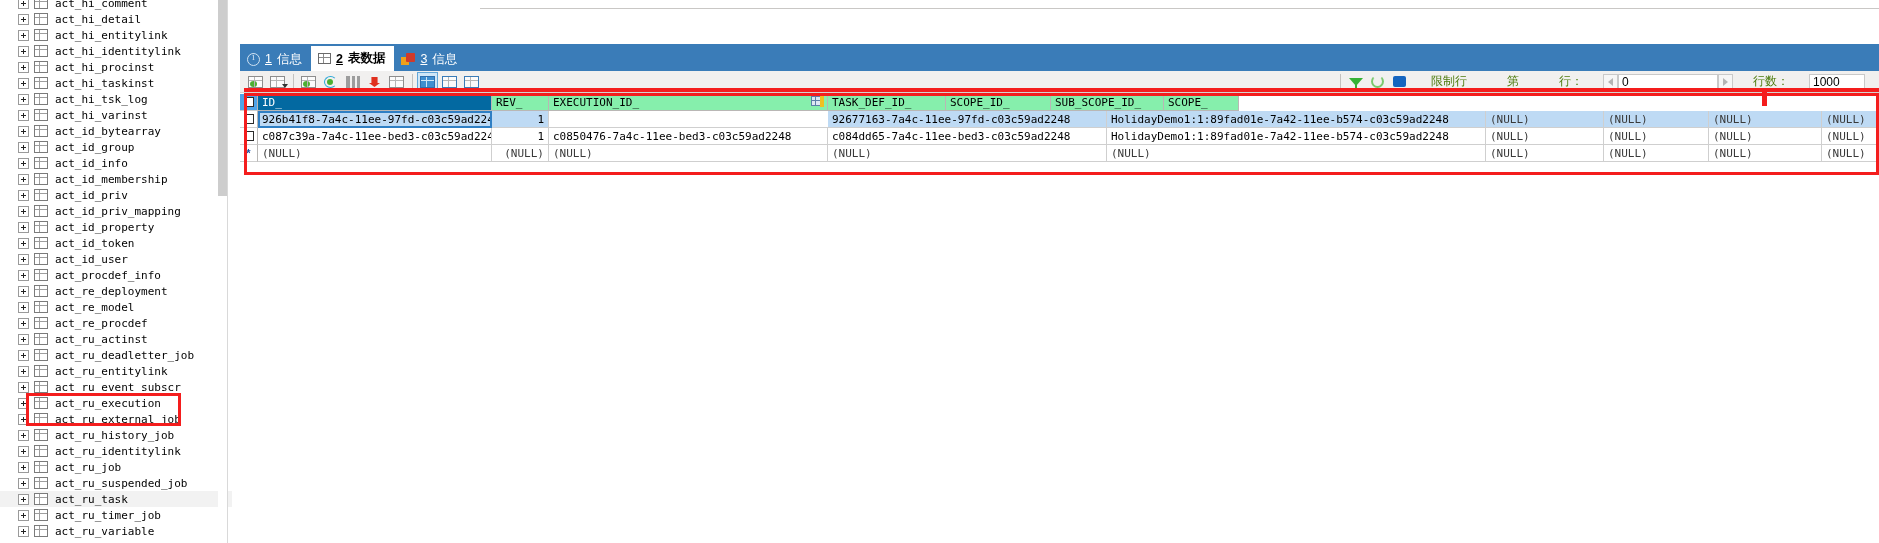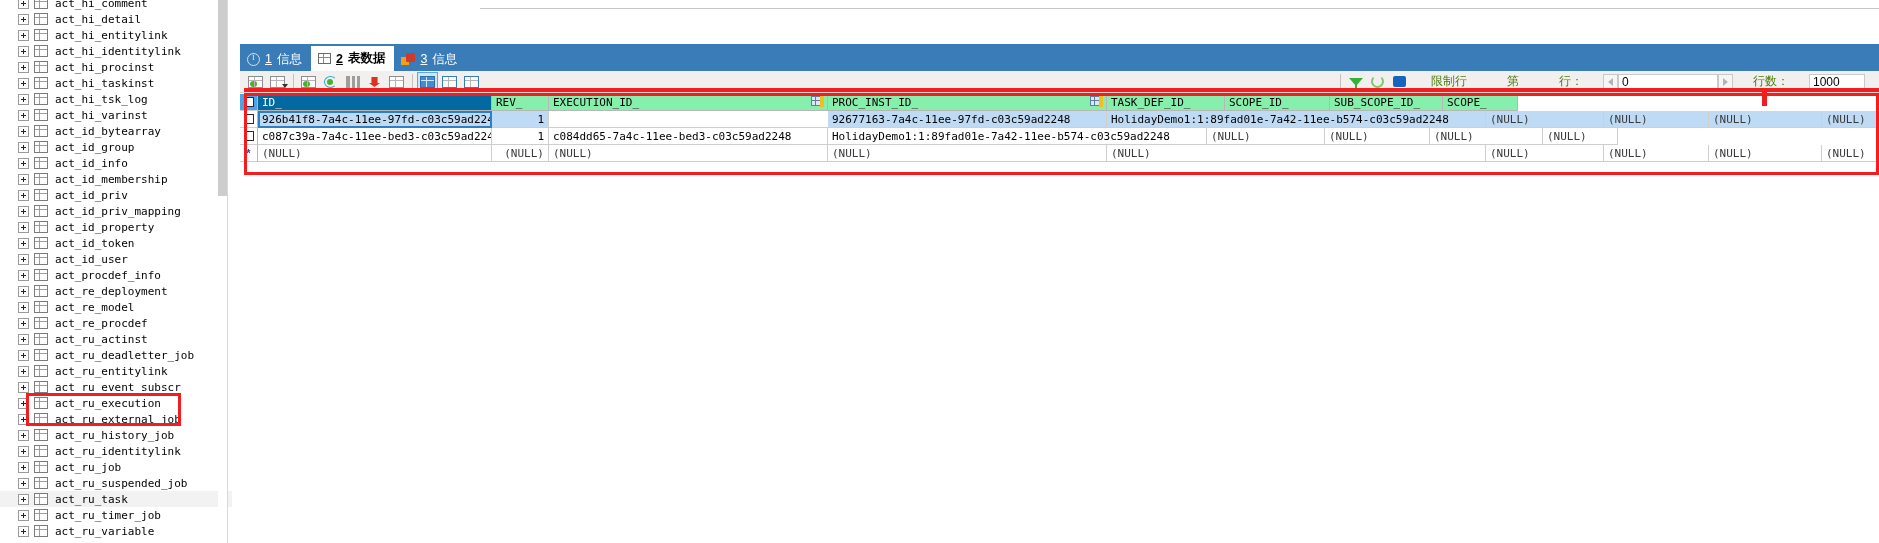"PROC_INST_ID_" div.cell { html: <div> <span>PROC_INST_ID_</span> <span> <i></i> <i></i> </span> </div> -> none }
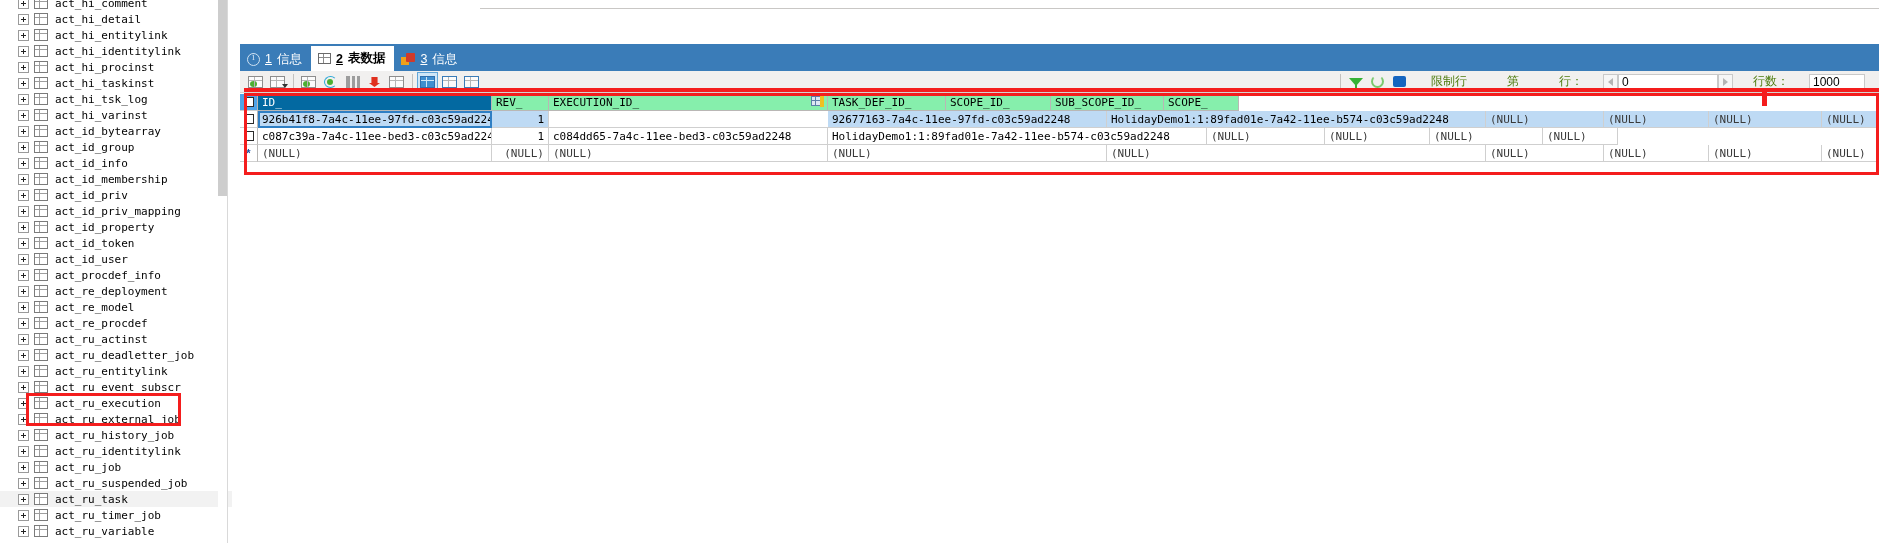"c0850476-7a4c-11ee-bed3-c03c59ad2248" div.cell { html: none -> <div>c0850476-7a4c-11ee-bed3-c03c59ad2248</div> }
